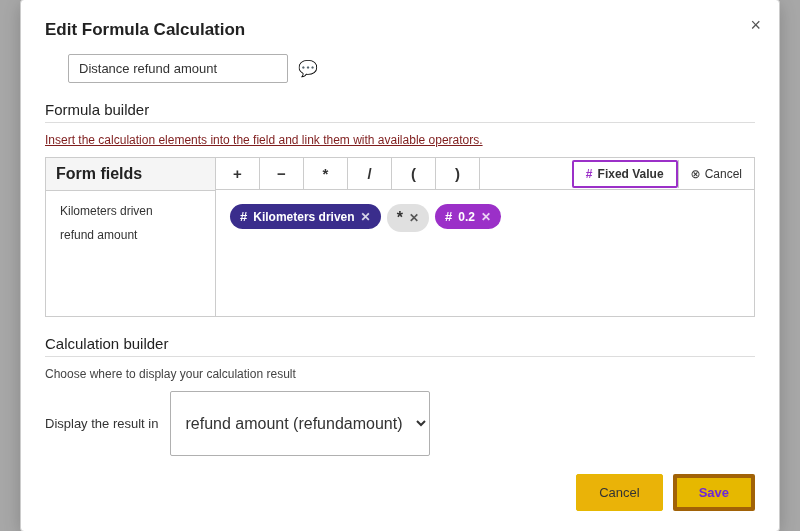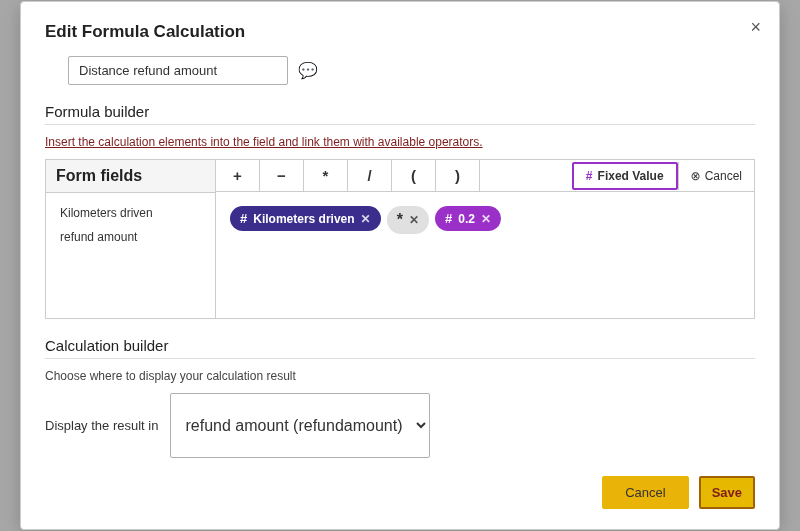"Save" .btn-save { border: 2px solid #a16207 -> 4px solid #a16207; color: #7f1d1d -> #6d28d9; padding: 7px 11px -> 7px 22px }
